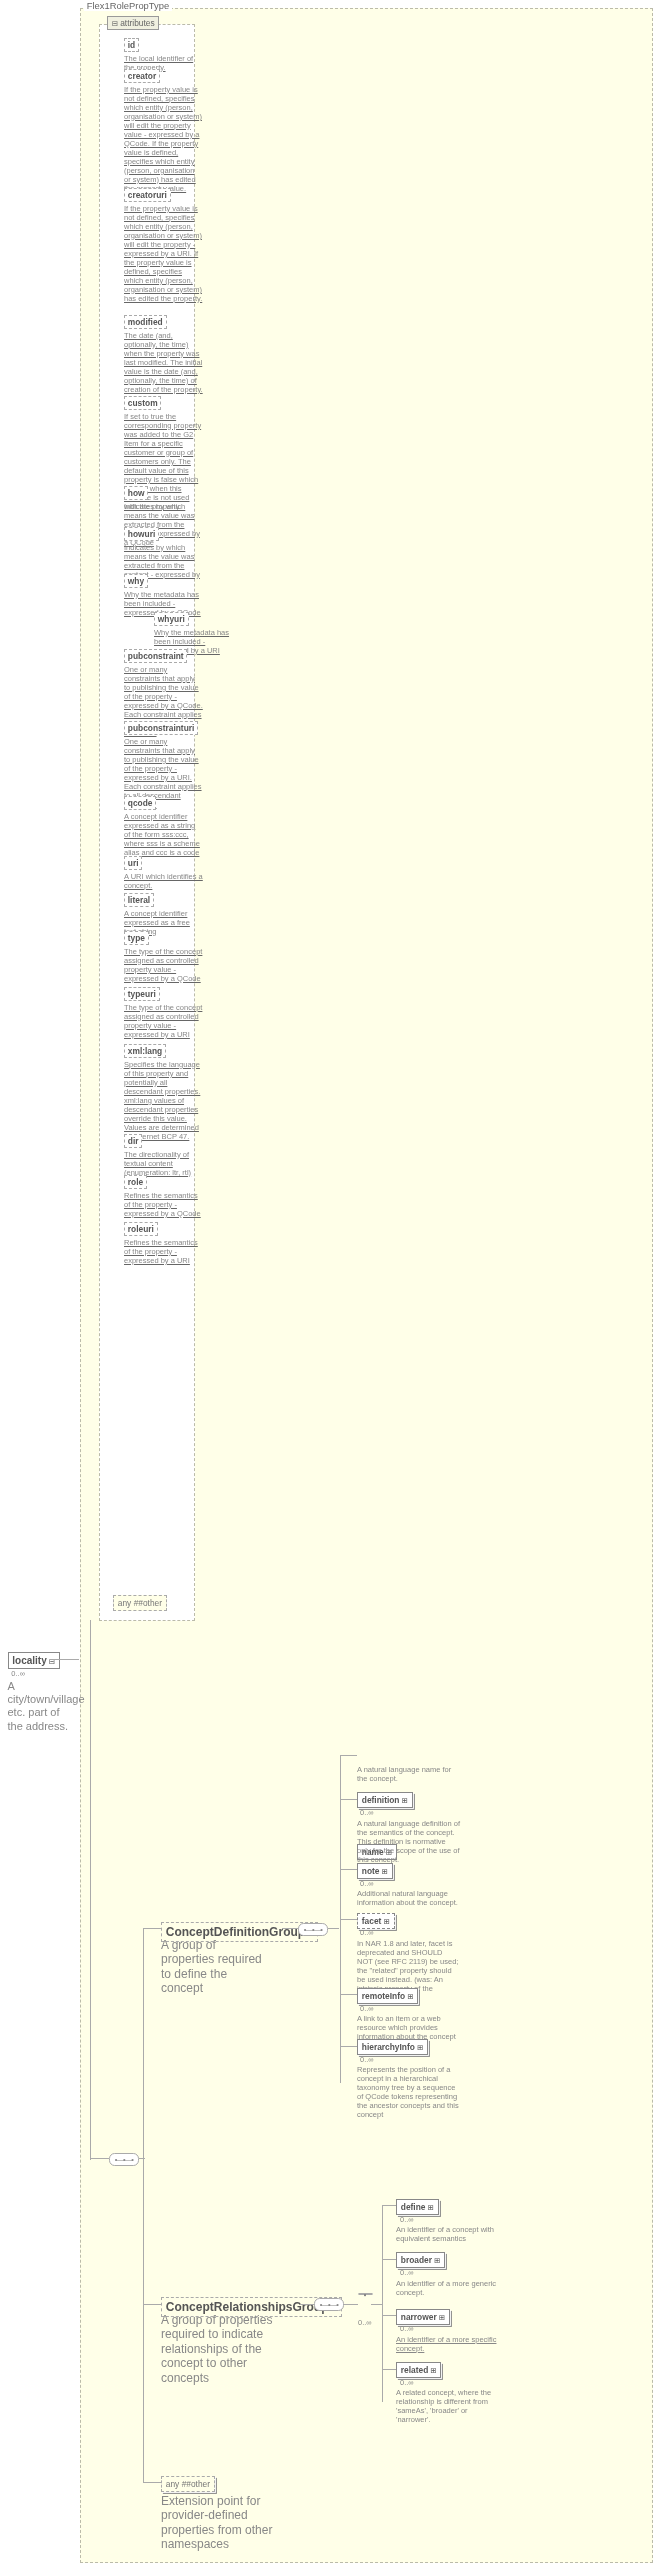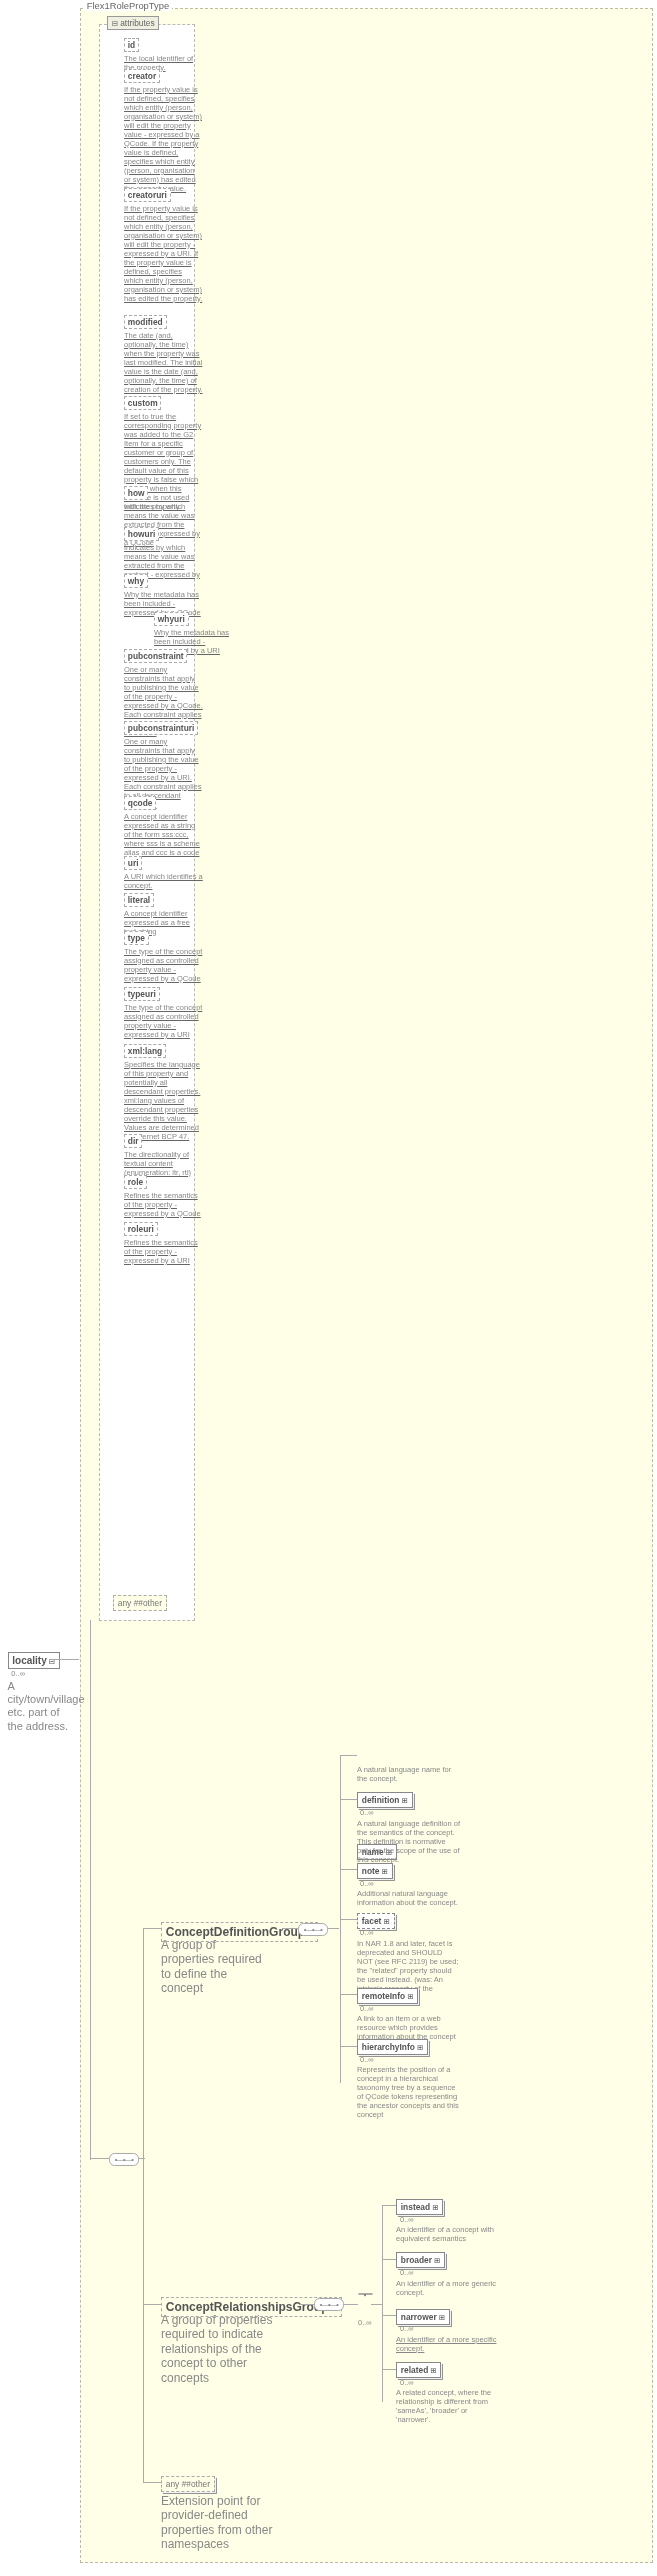"instead" div.child-elem { text: instead -> define }
